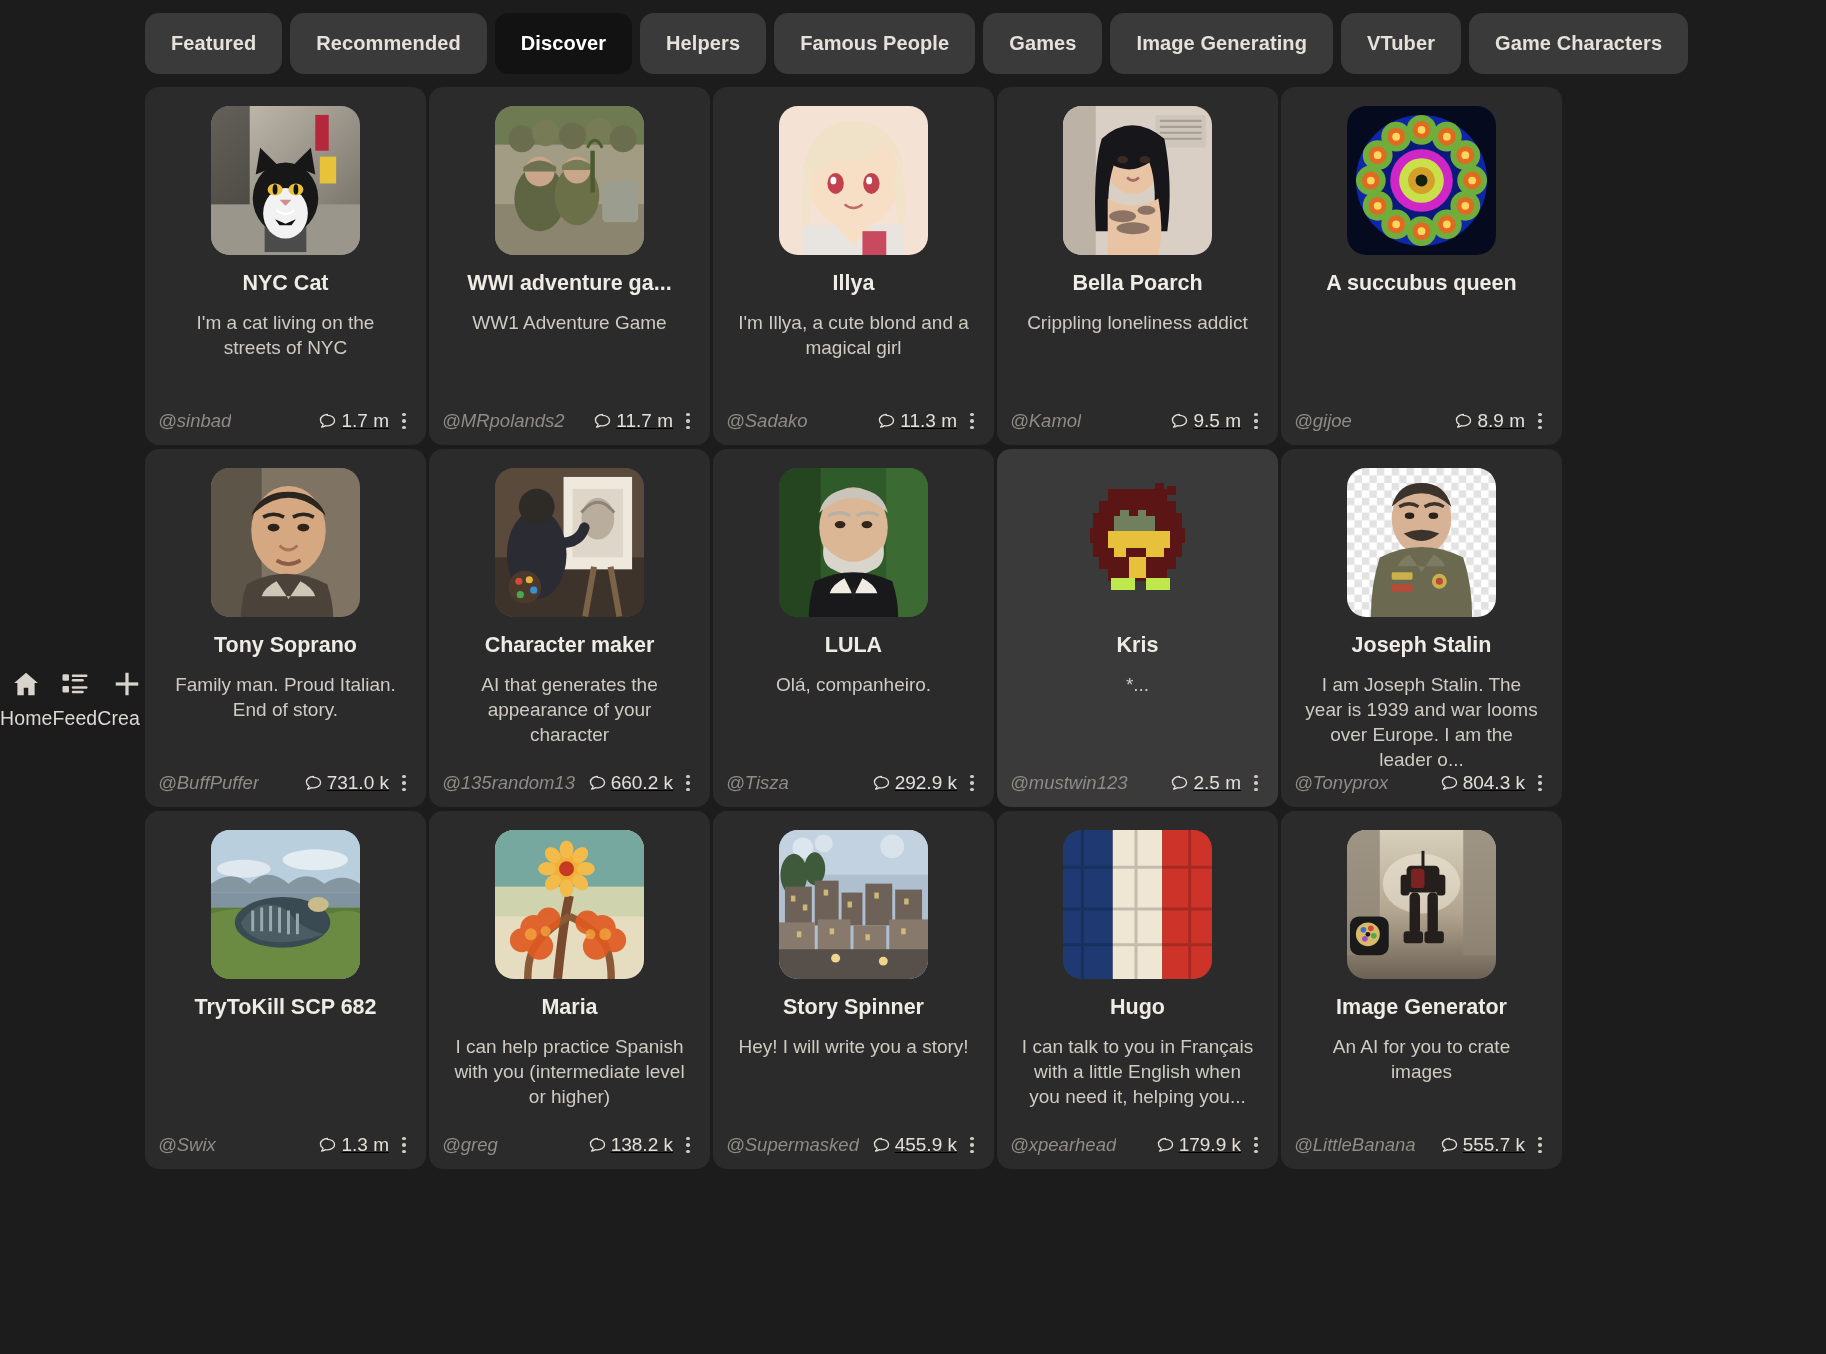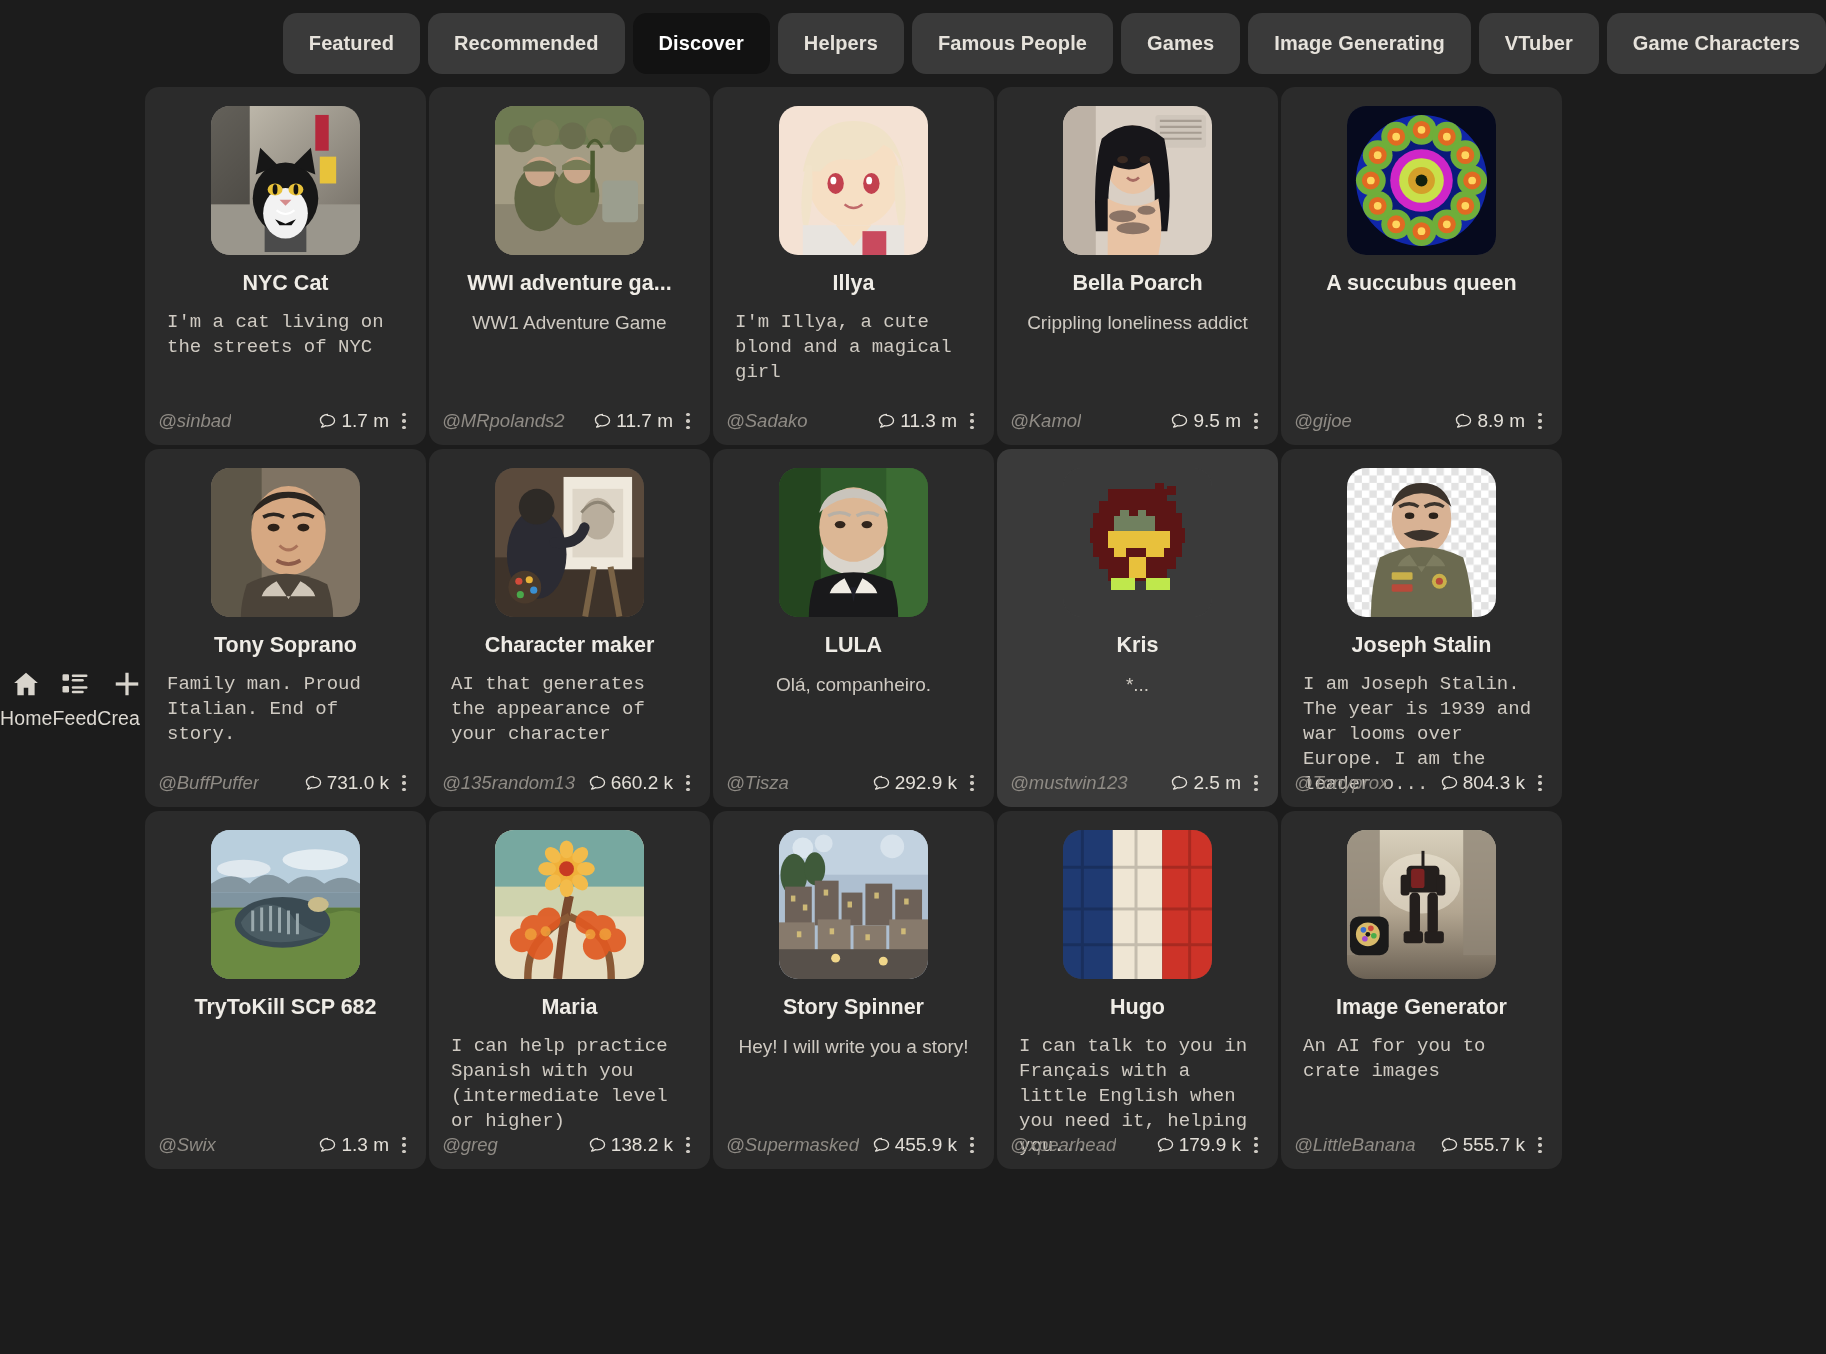"Featured" .tabbar { justify-content: flex-end -> none }
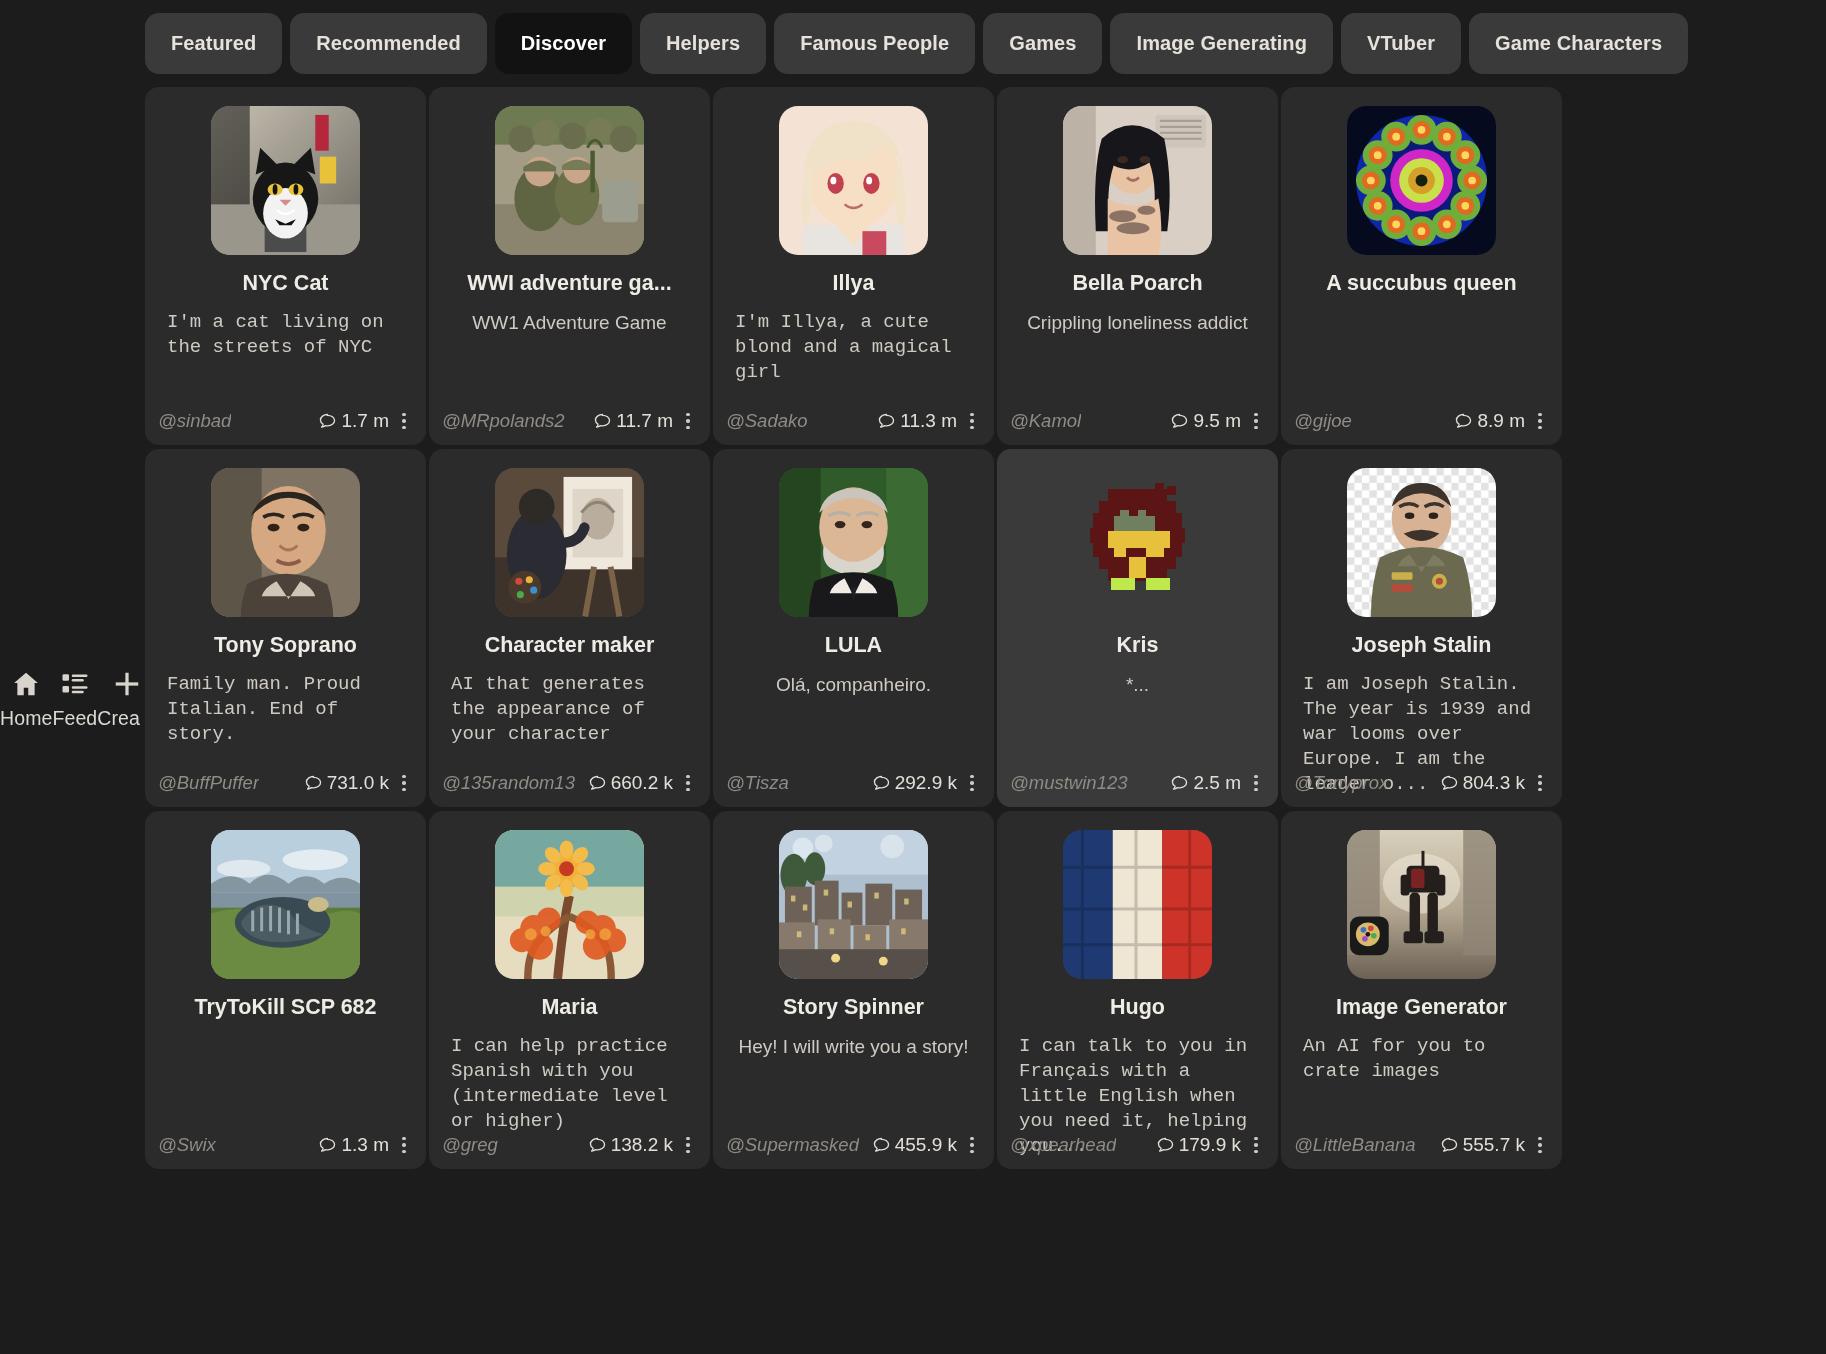"I'm a cat living on" .card-desc.left { font-family: Liberation Mono, monospace -> none; text-align: left -> center }
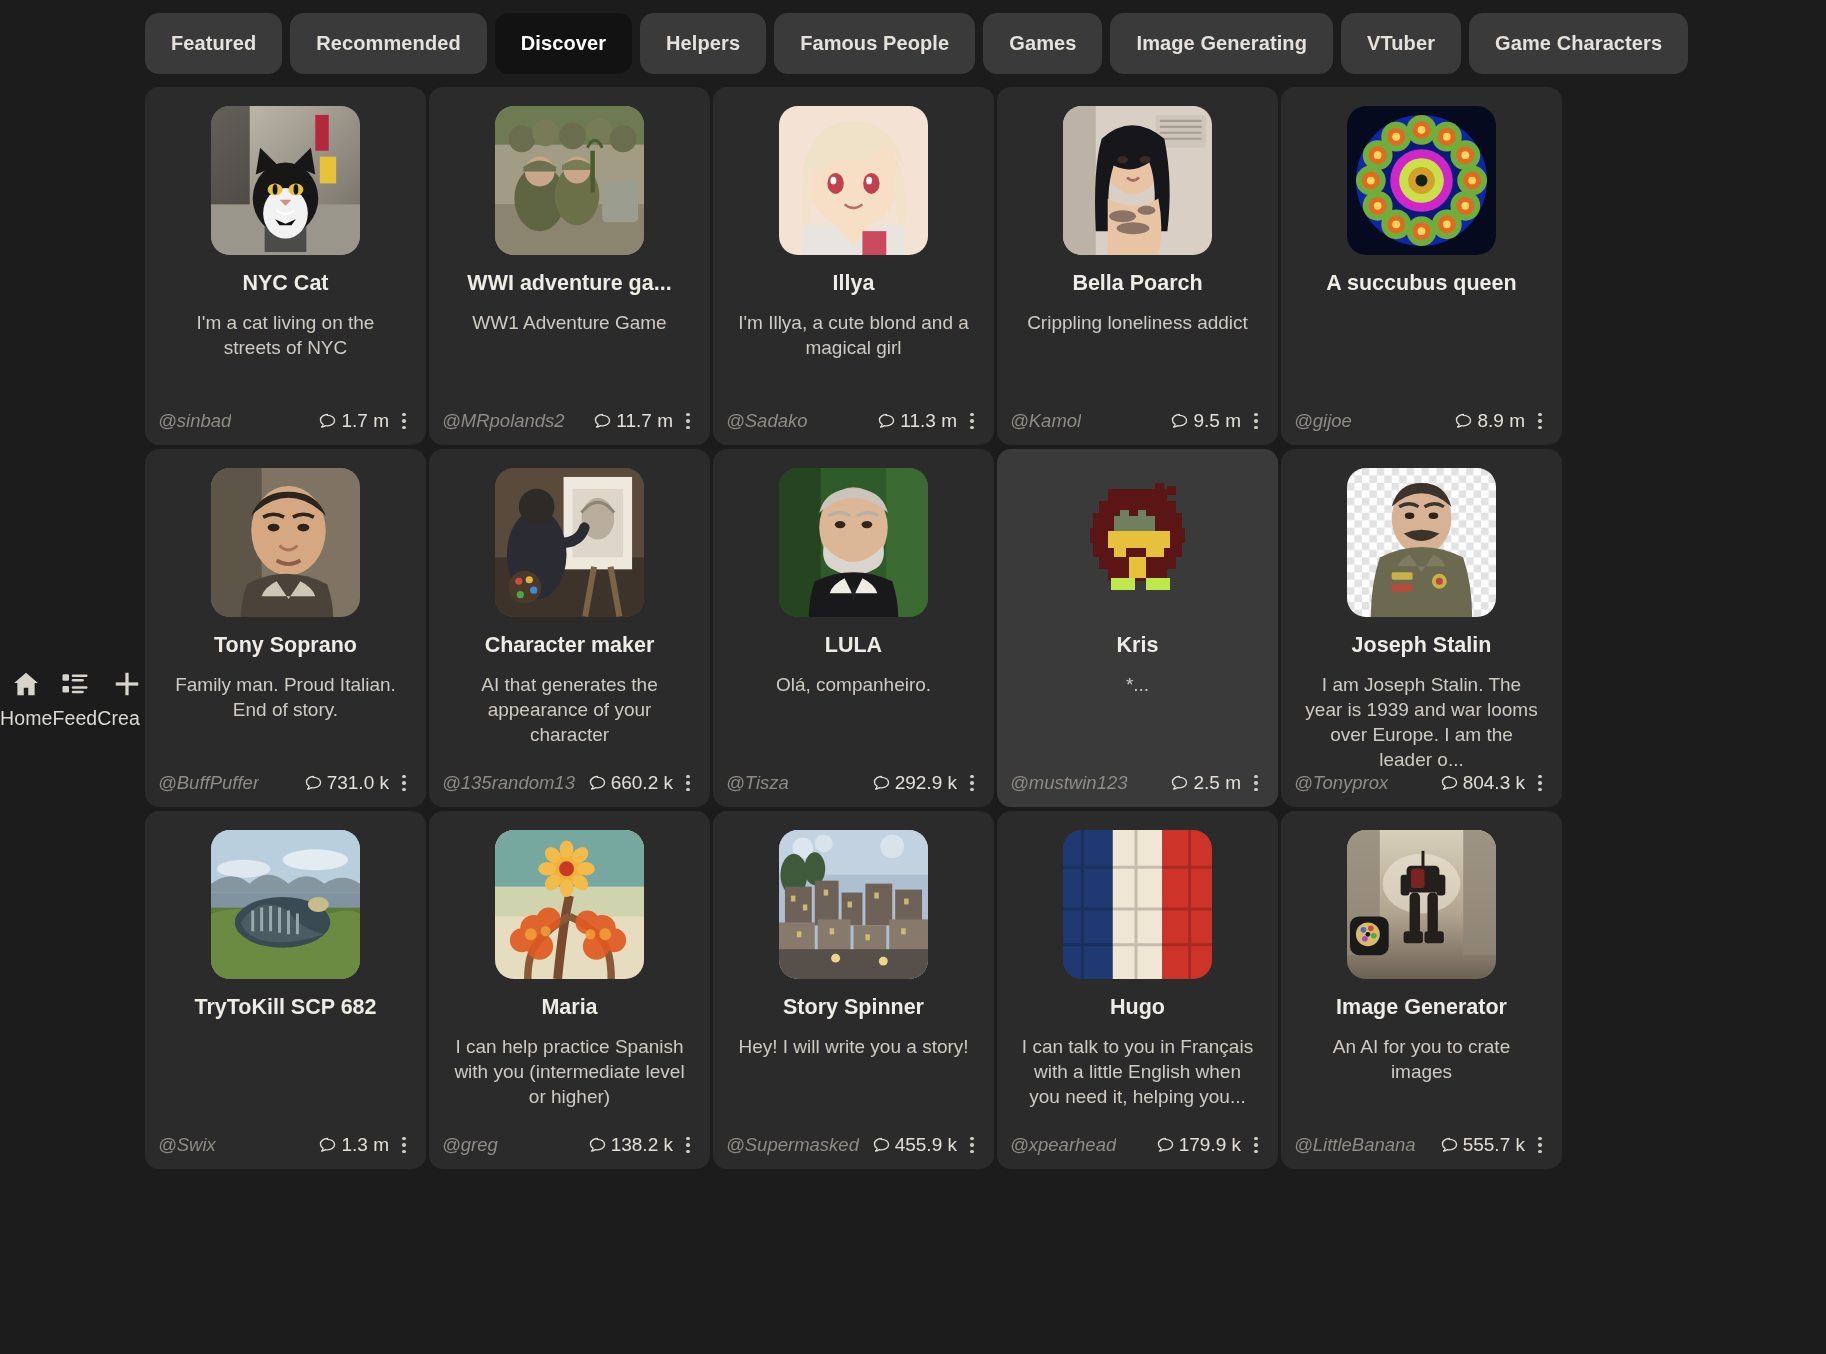"1.7 m" .stat-group { text-decoration: none -> underline }
